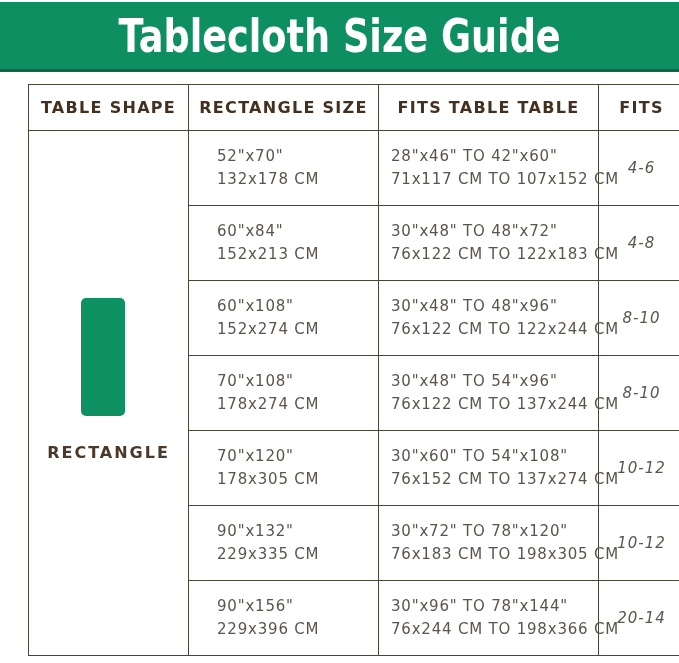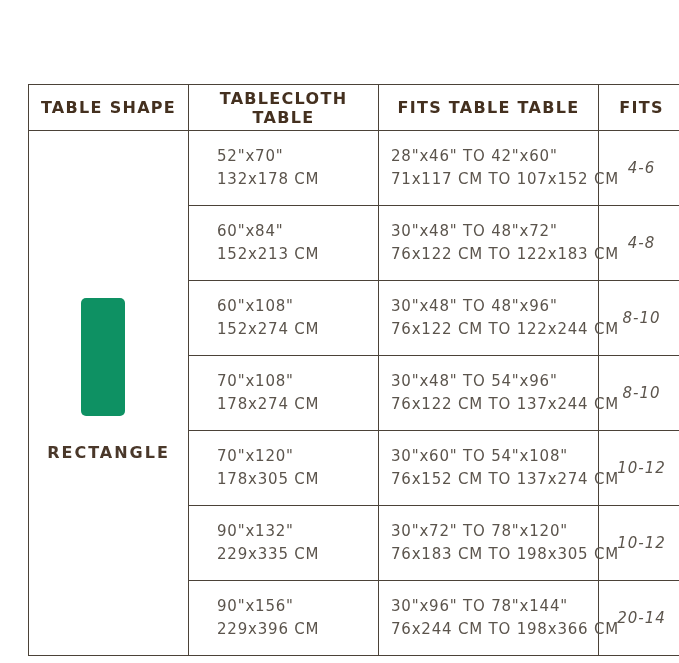"Tablecloth Size Guide" div.banner { html: none -> <div> <h1>Tablecloth Size Guide</h1> </div> }
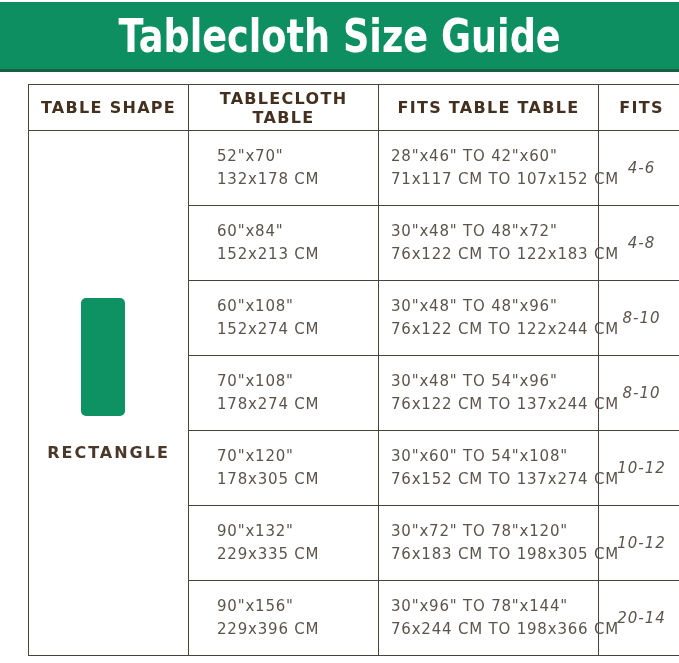"TABLECLOTH TABLE" th { text: TABLECLOTH TABLE -> RECTANGLE SIZE }
